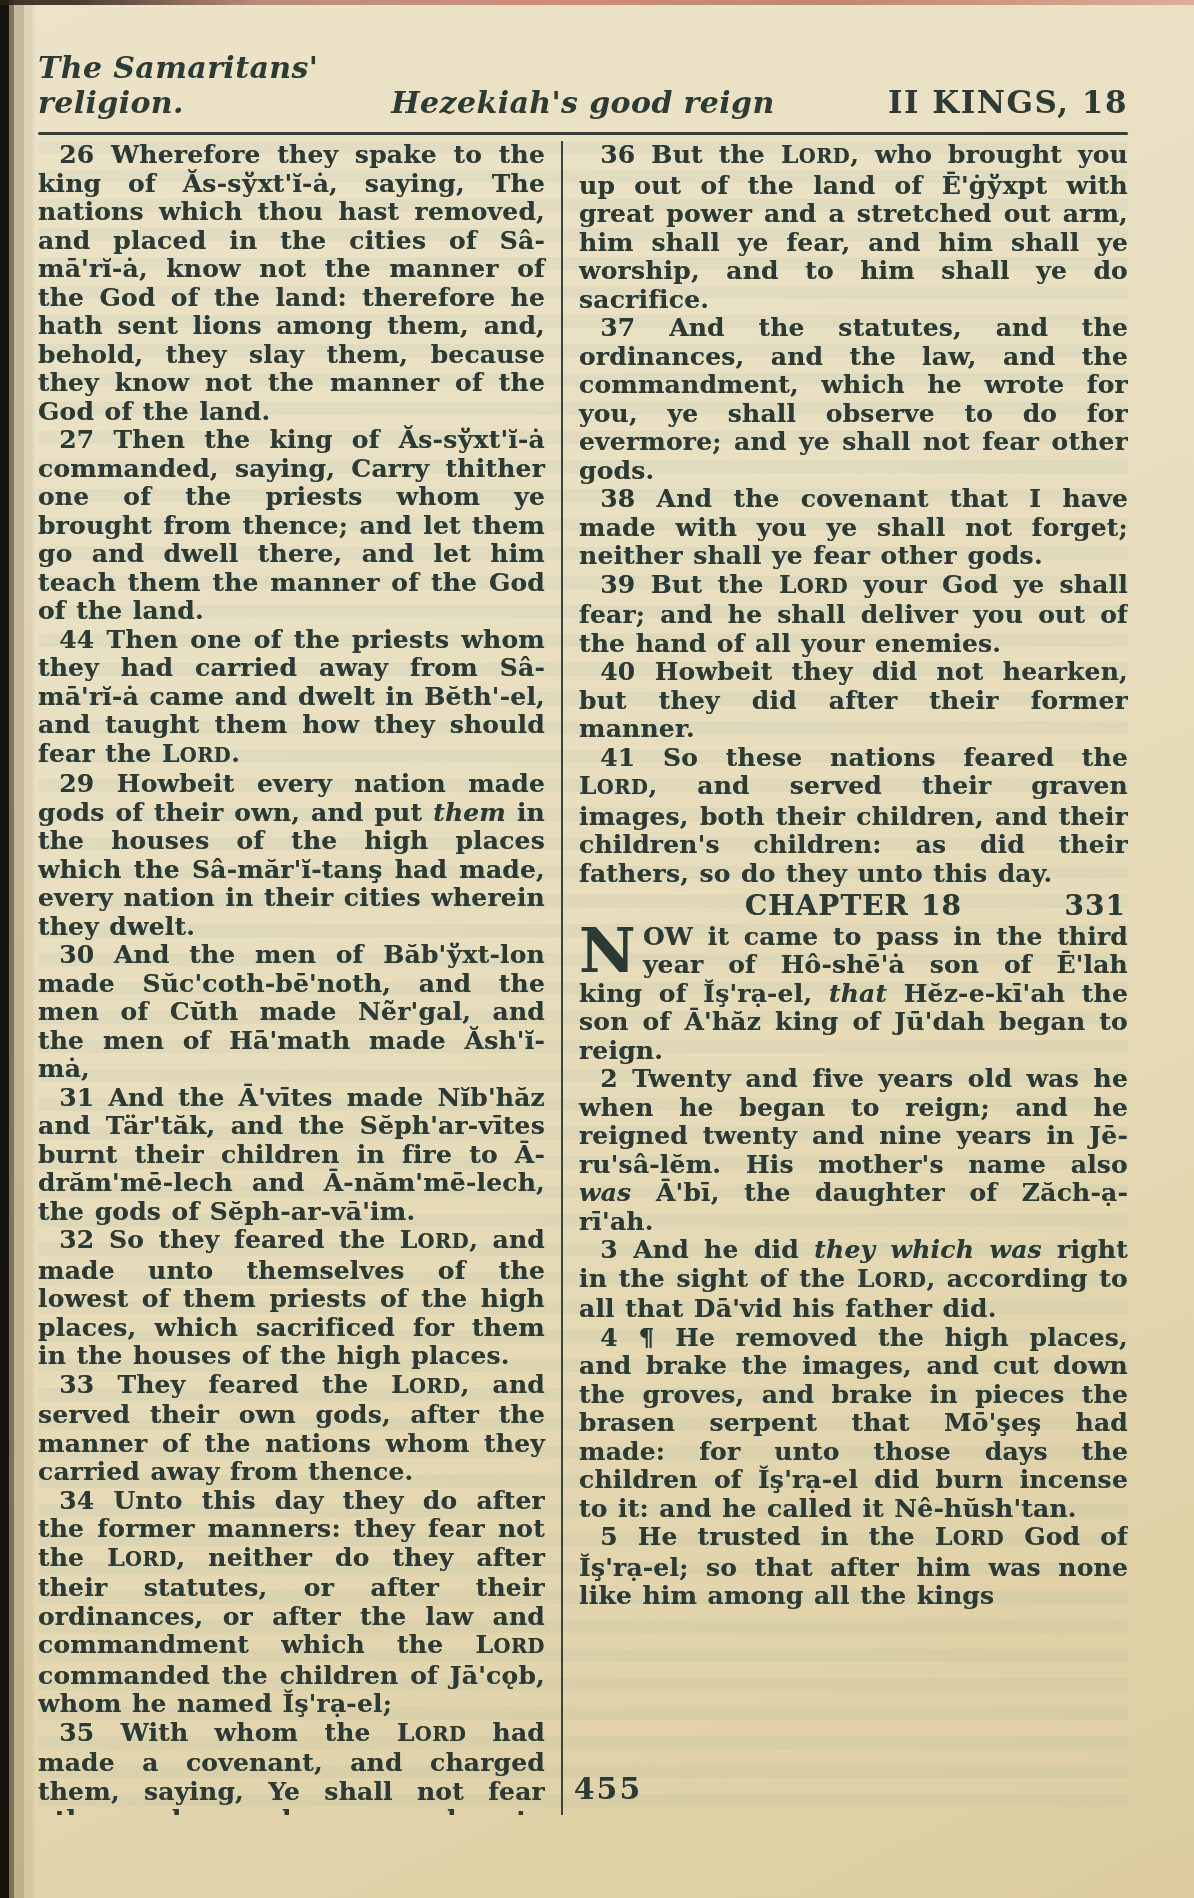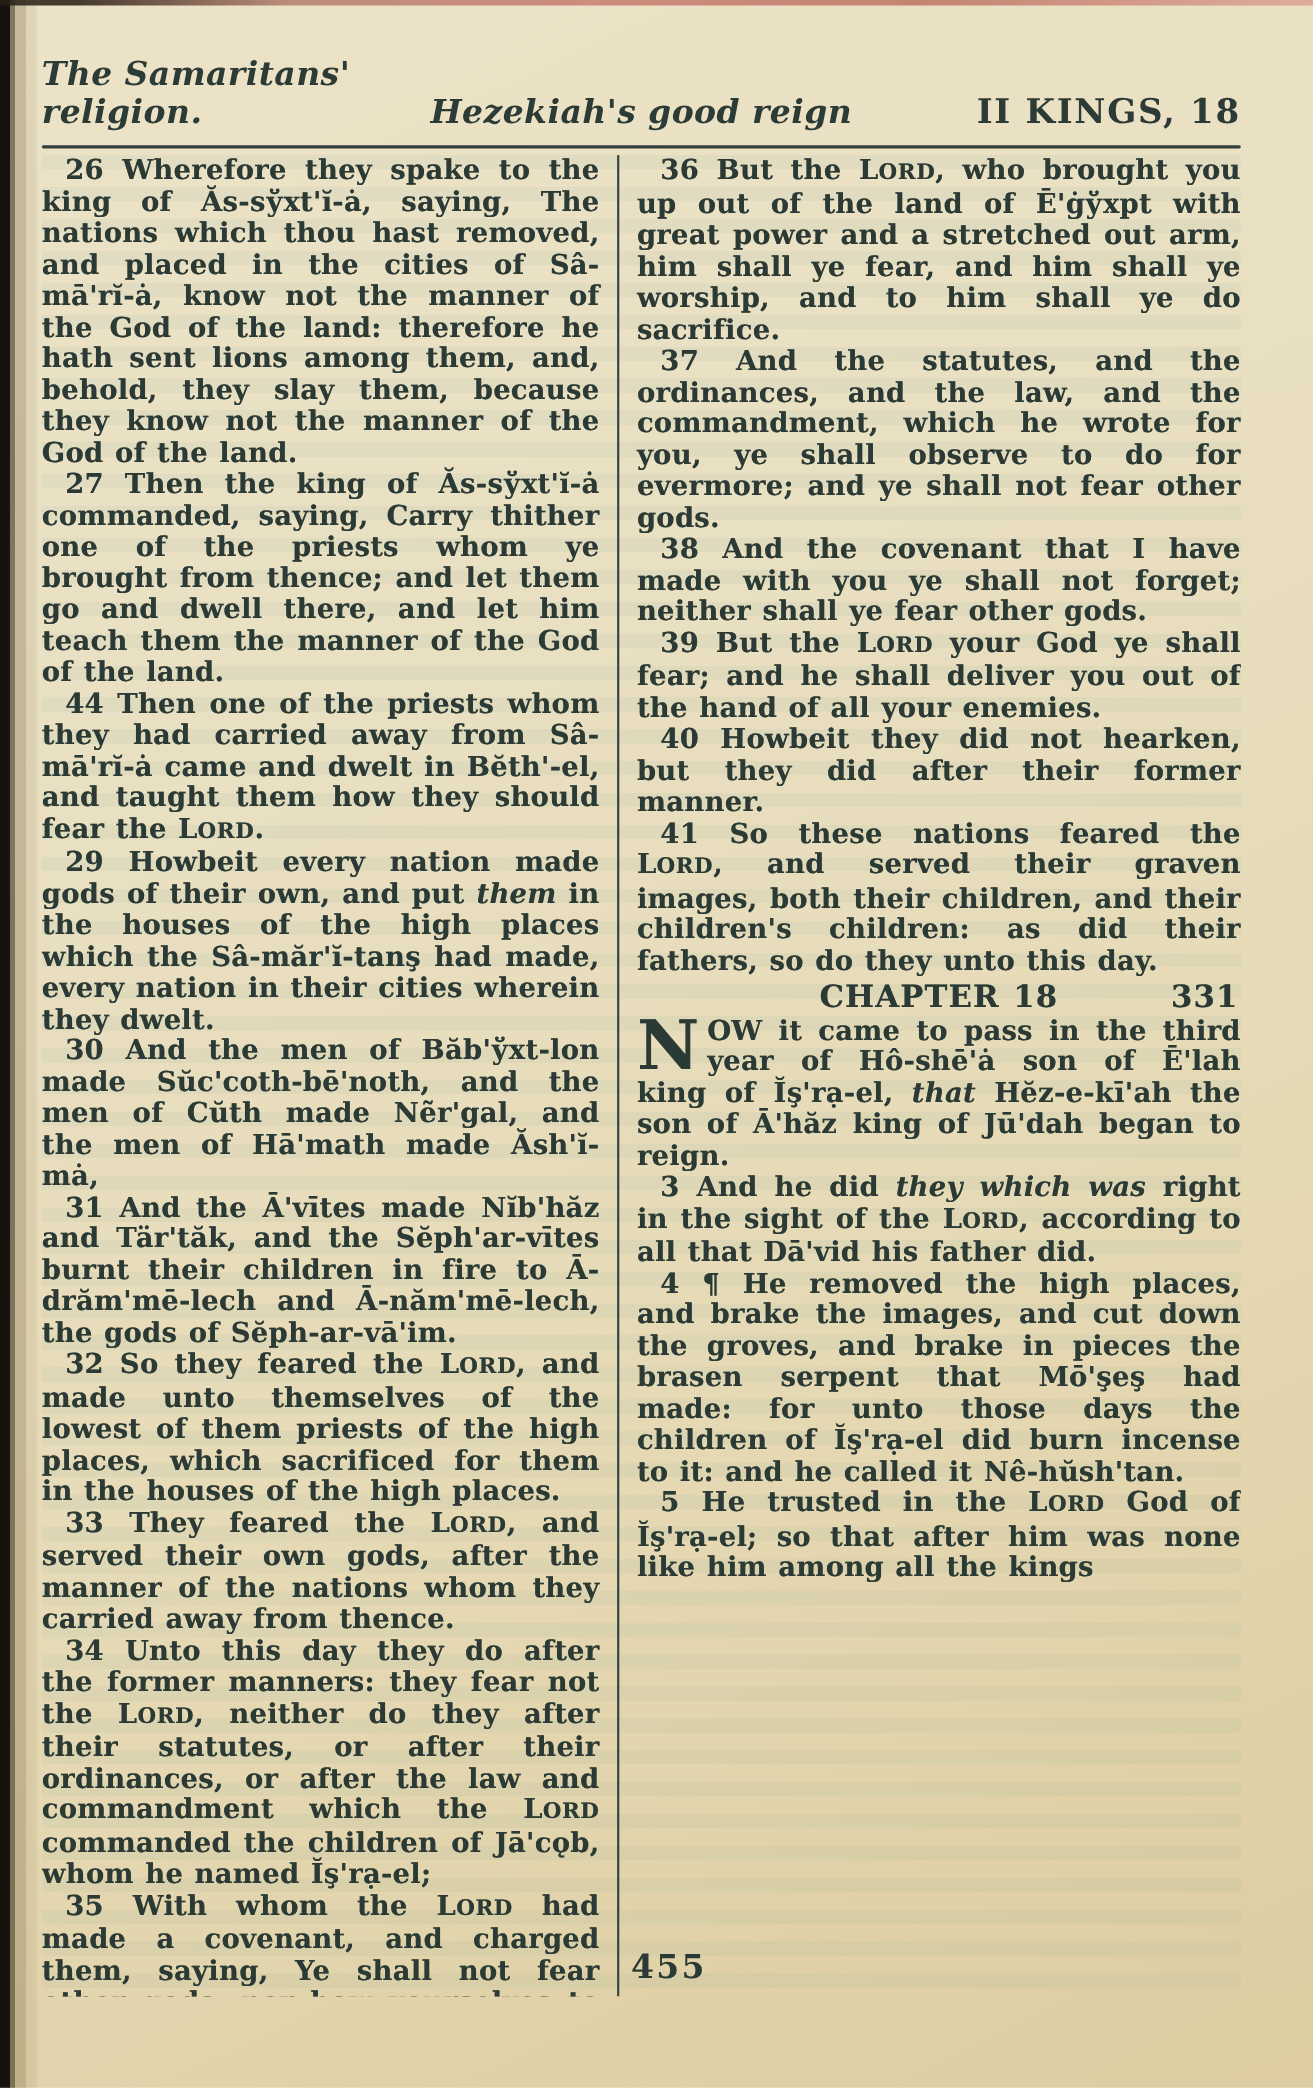"2 Twenty and five years" p.verse { html: none -> <p><span>2</span> Twenty and five years old was he when he began to reign; and he reigned twenty and nine years in Jē-ru'sâ-lĕm. His mother's name also <i>was</i> Ā'bī, the daughter of Zăch-ạ-rī'ah.</p> }
